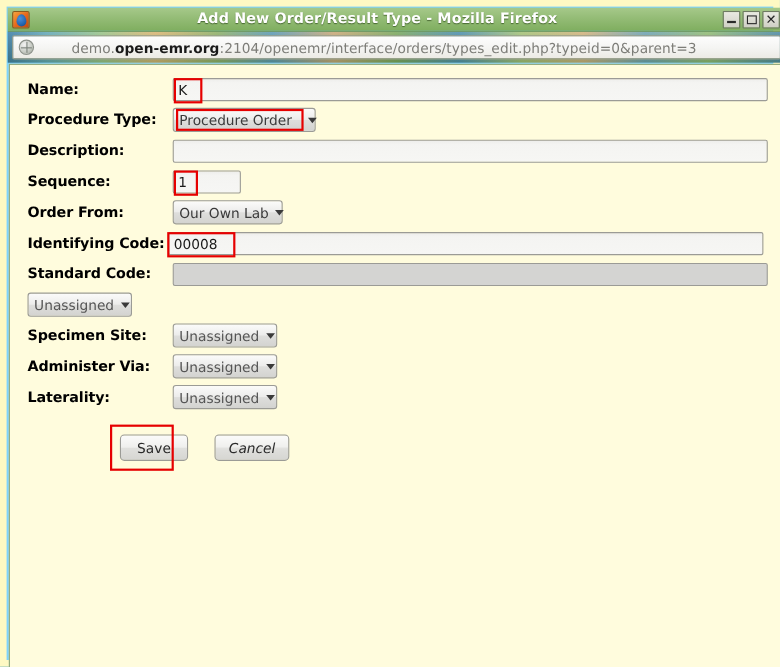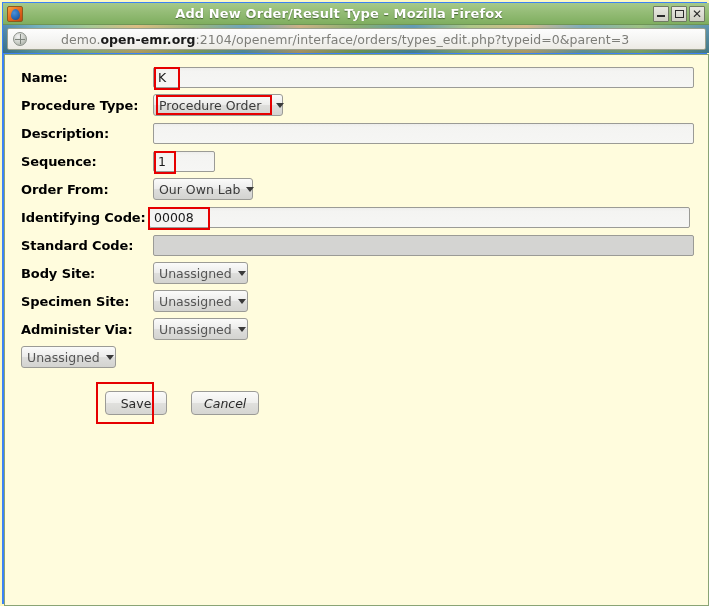"Add New Order/Result Type -" .window { background: #3b82f6 -> #7dd3fc; border: 2px solid #fef9c3 -> 6px solid #fef9c3 }
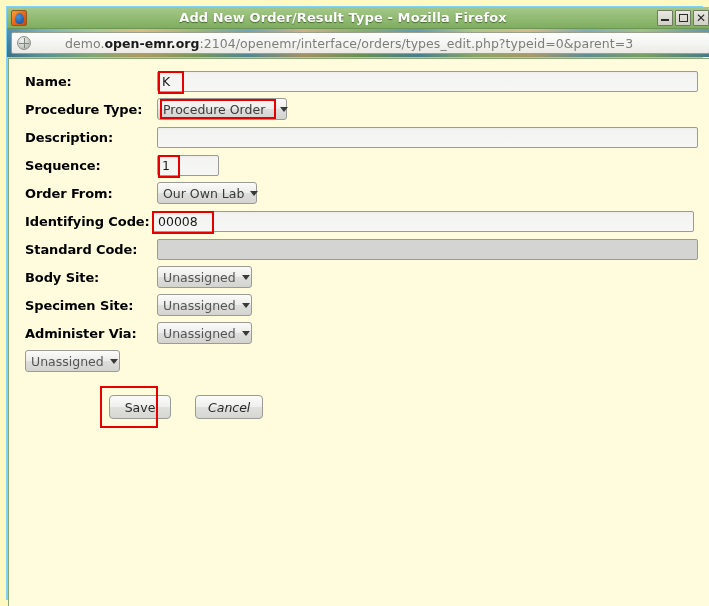"Body Site:" div.lbl { html: <div>Body Site:</div> -> none }
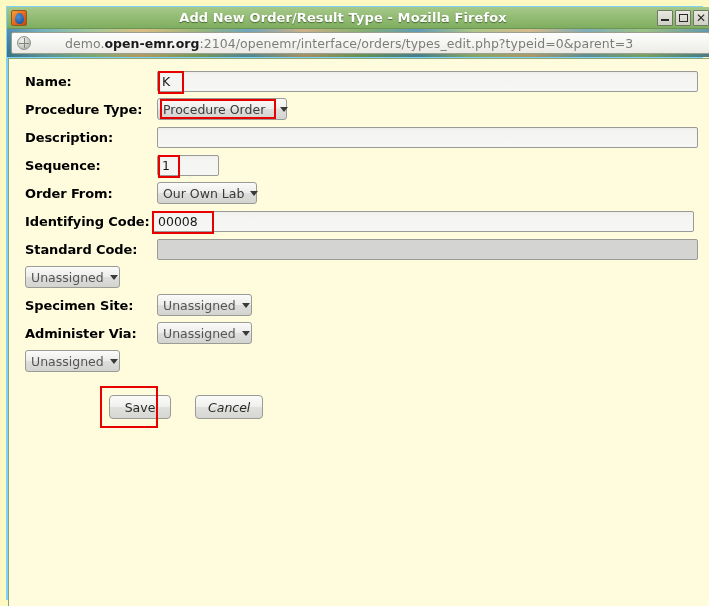"Laterality:" div.lbl { html: none -> <div>Laterality:</div> }
